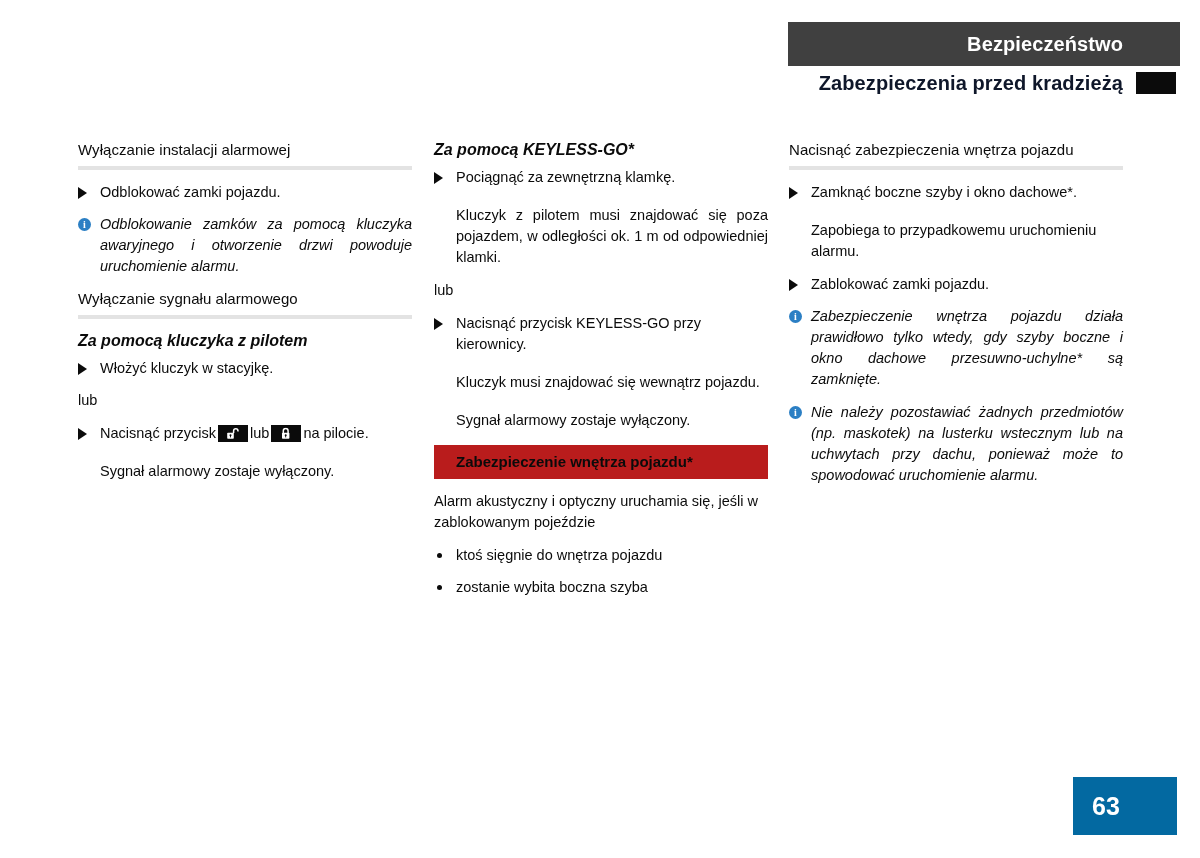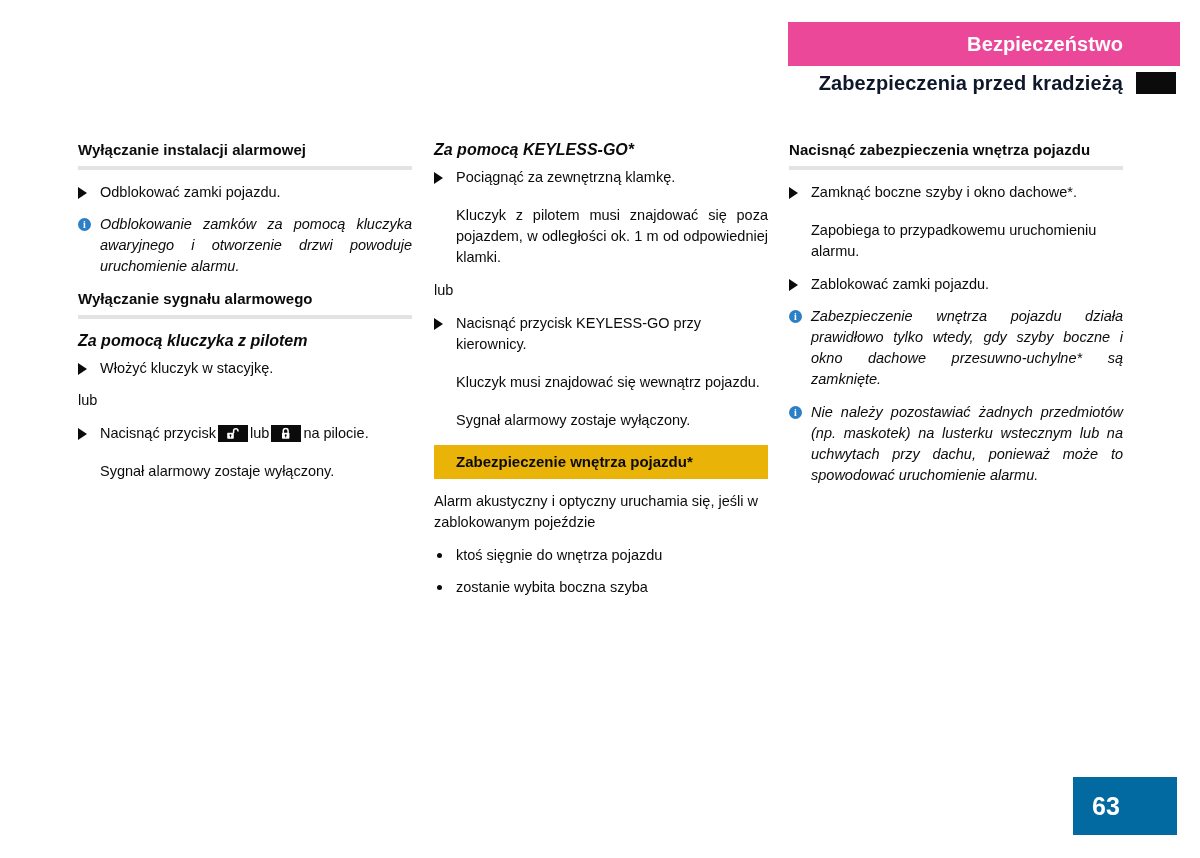"Bezpieczeństwo" .page-header { background: #ec4899 -> #404040 }
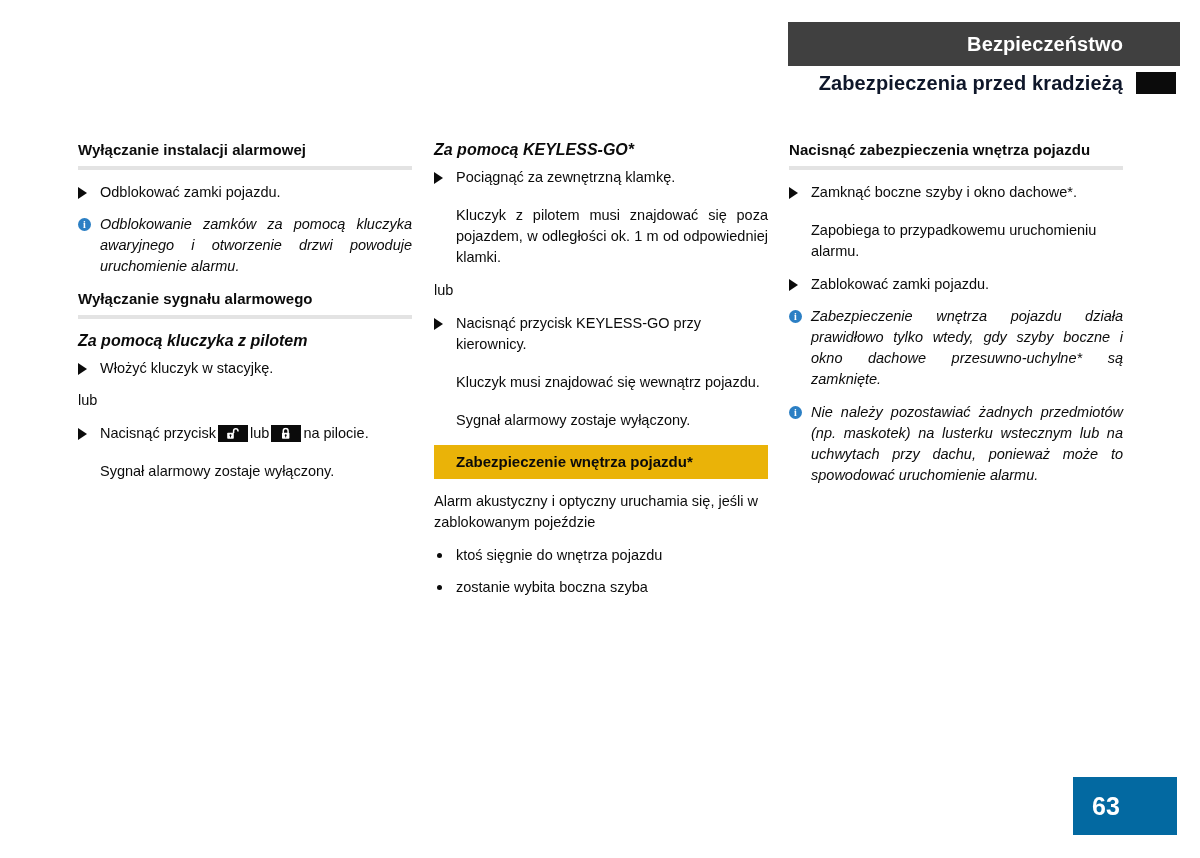"Wyłączanie instalacji alarmowej" .h-main { font-weight: bold -> normal }
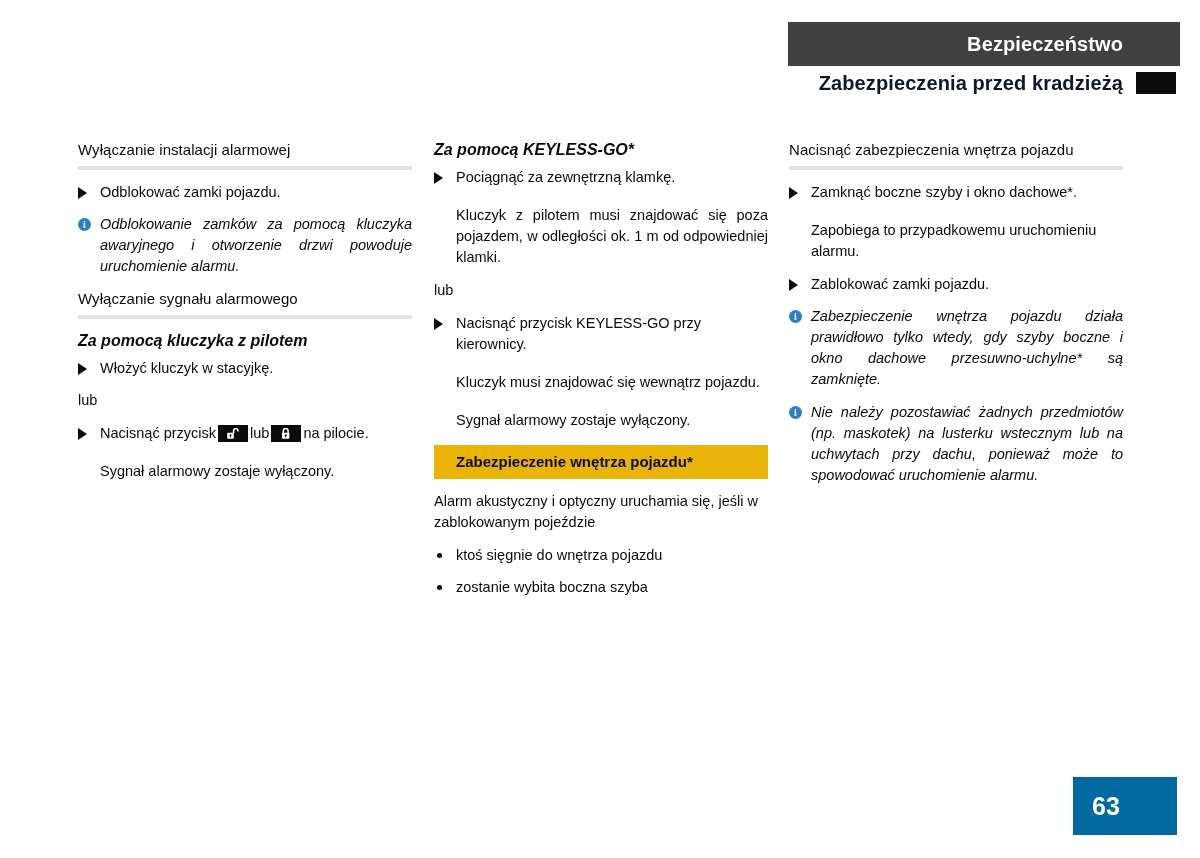"Zabezpieczenie wnętrza pojazdu*" .h-box { background: #eab308 -> #b91c1c }
